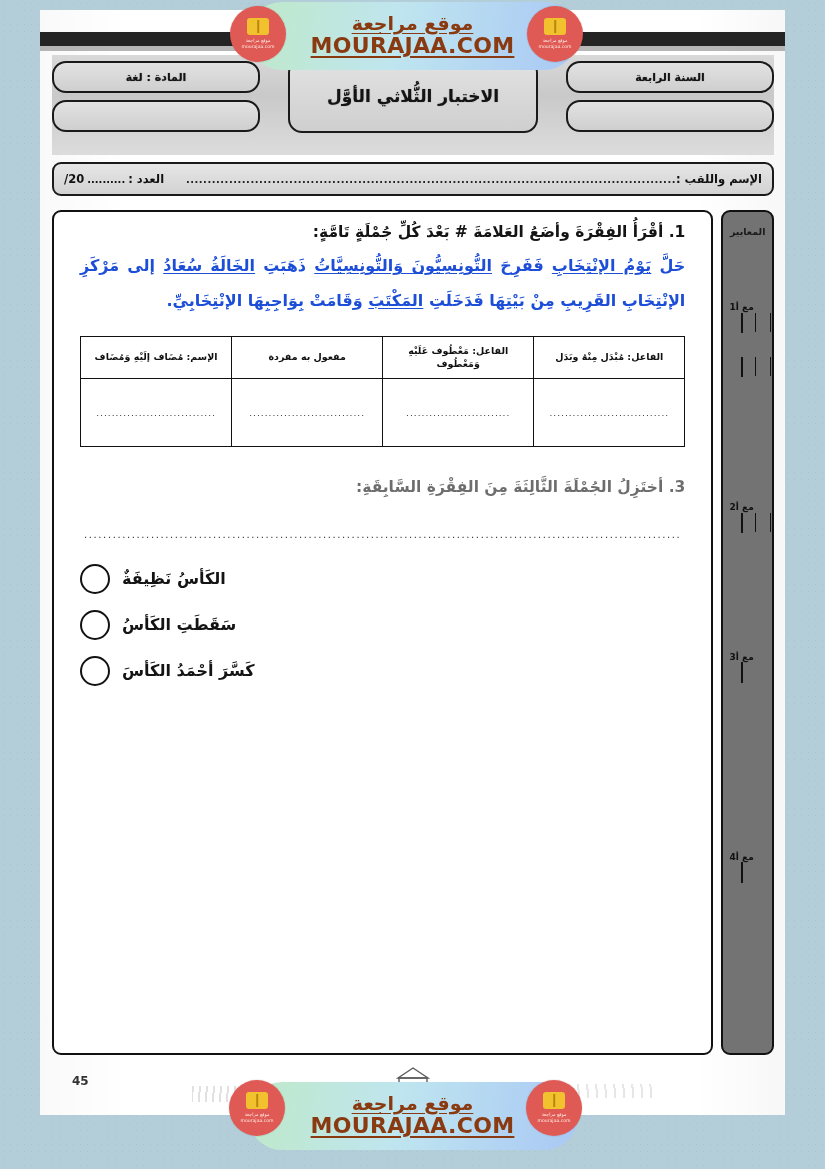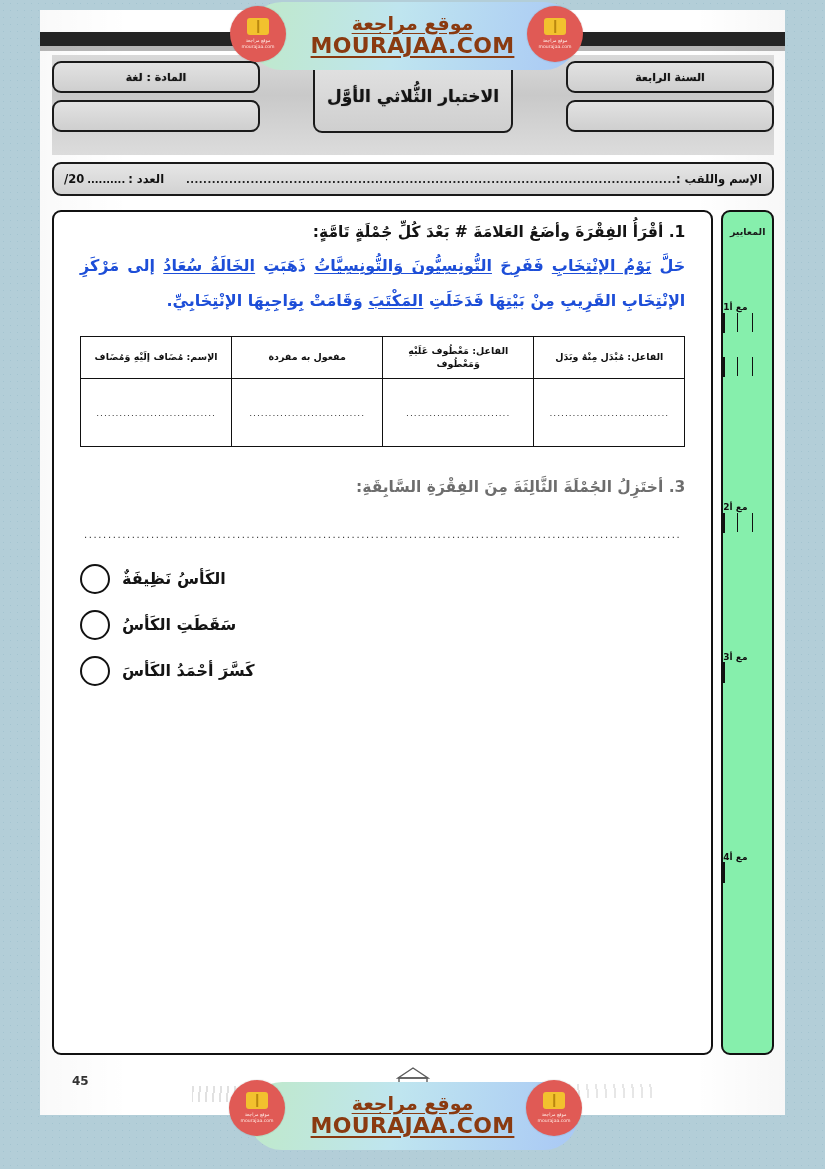"المادة : لغة" .hbox { border-radius: 9px -> 14px }
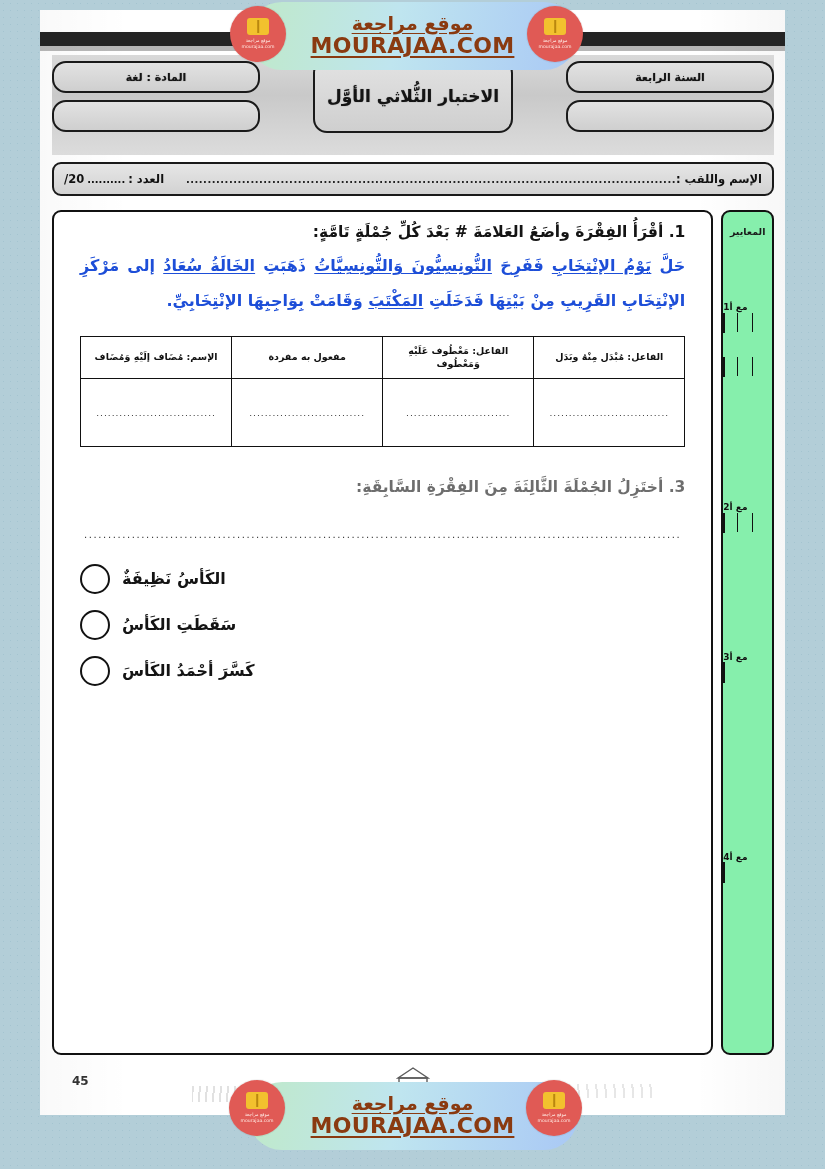"الاختبار الثُّلاثي الأوَّل" .head-col.mid { width: 200px -> 250px }
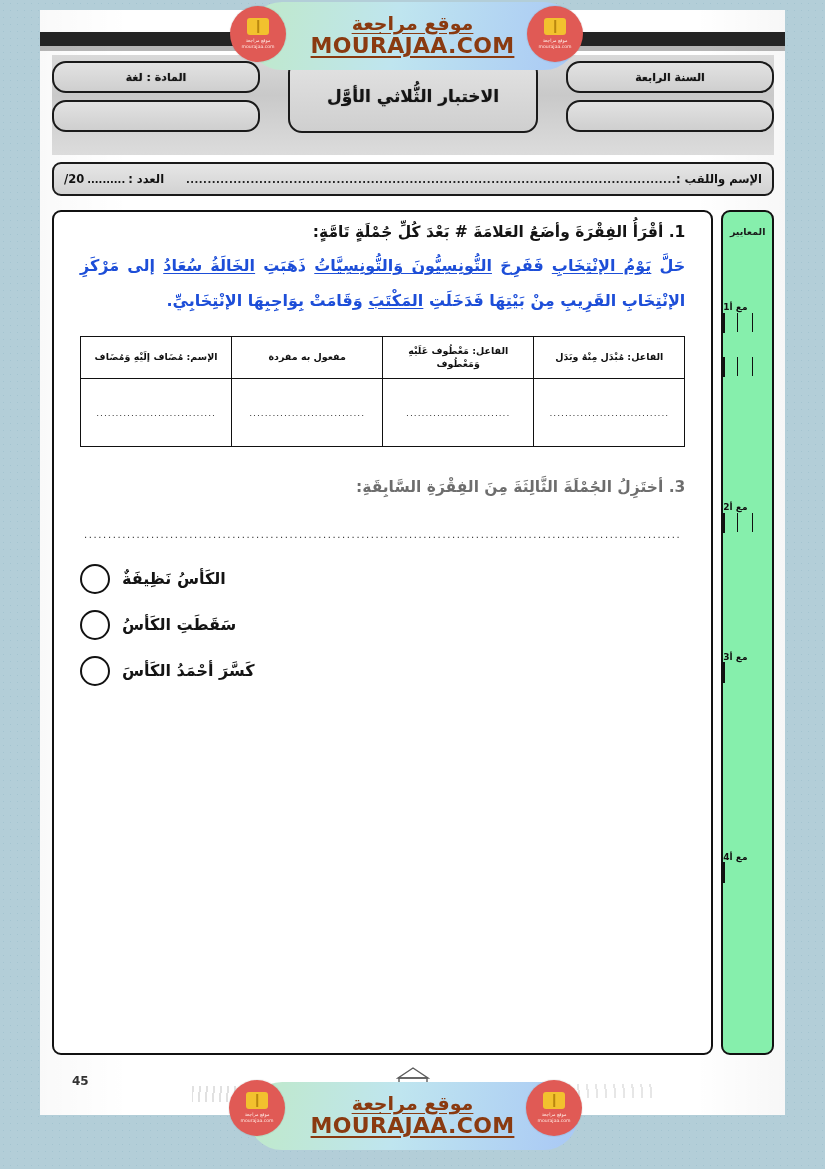"المعايير" .side-panel { background: #86efac -> #737373 }
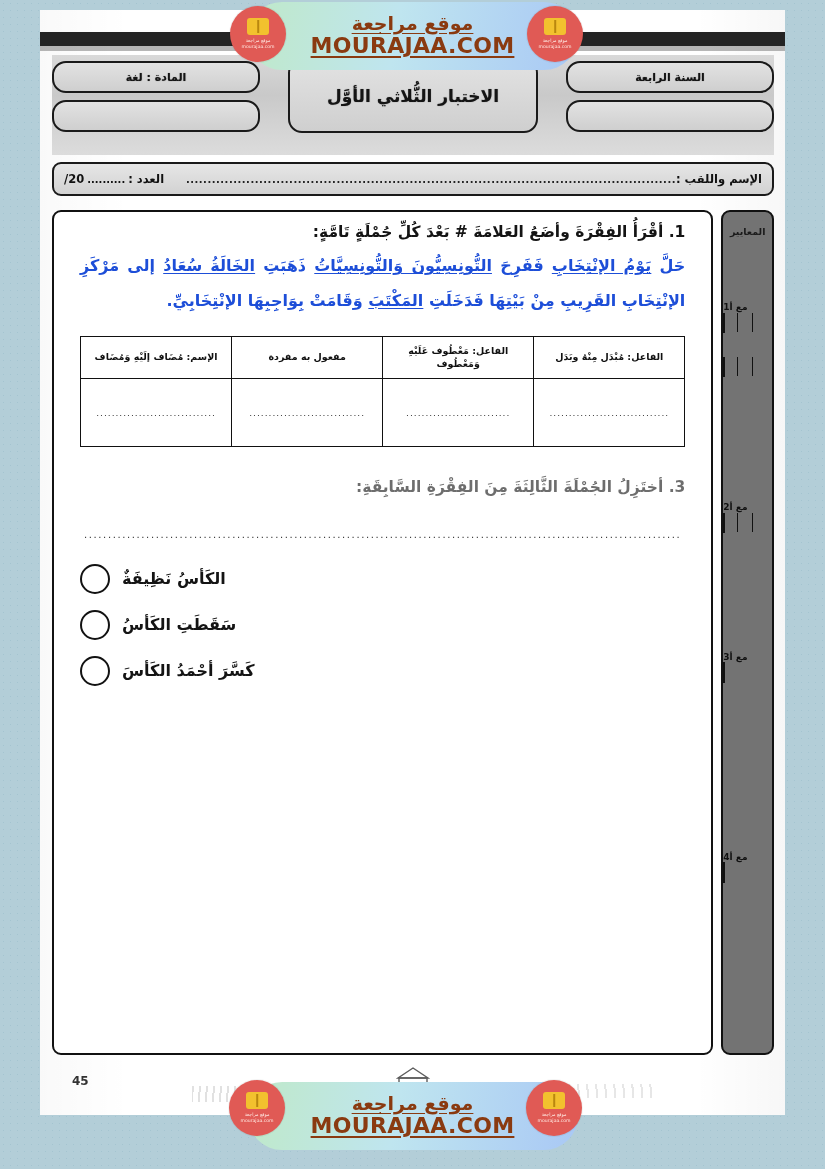"مع أ1" .crit { text-align: left -> center }
